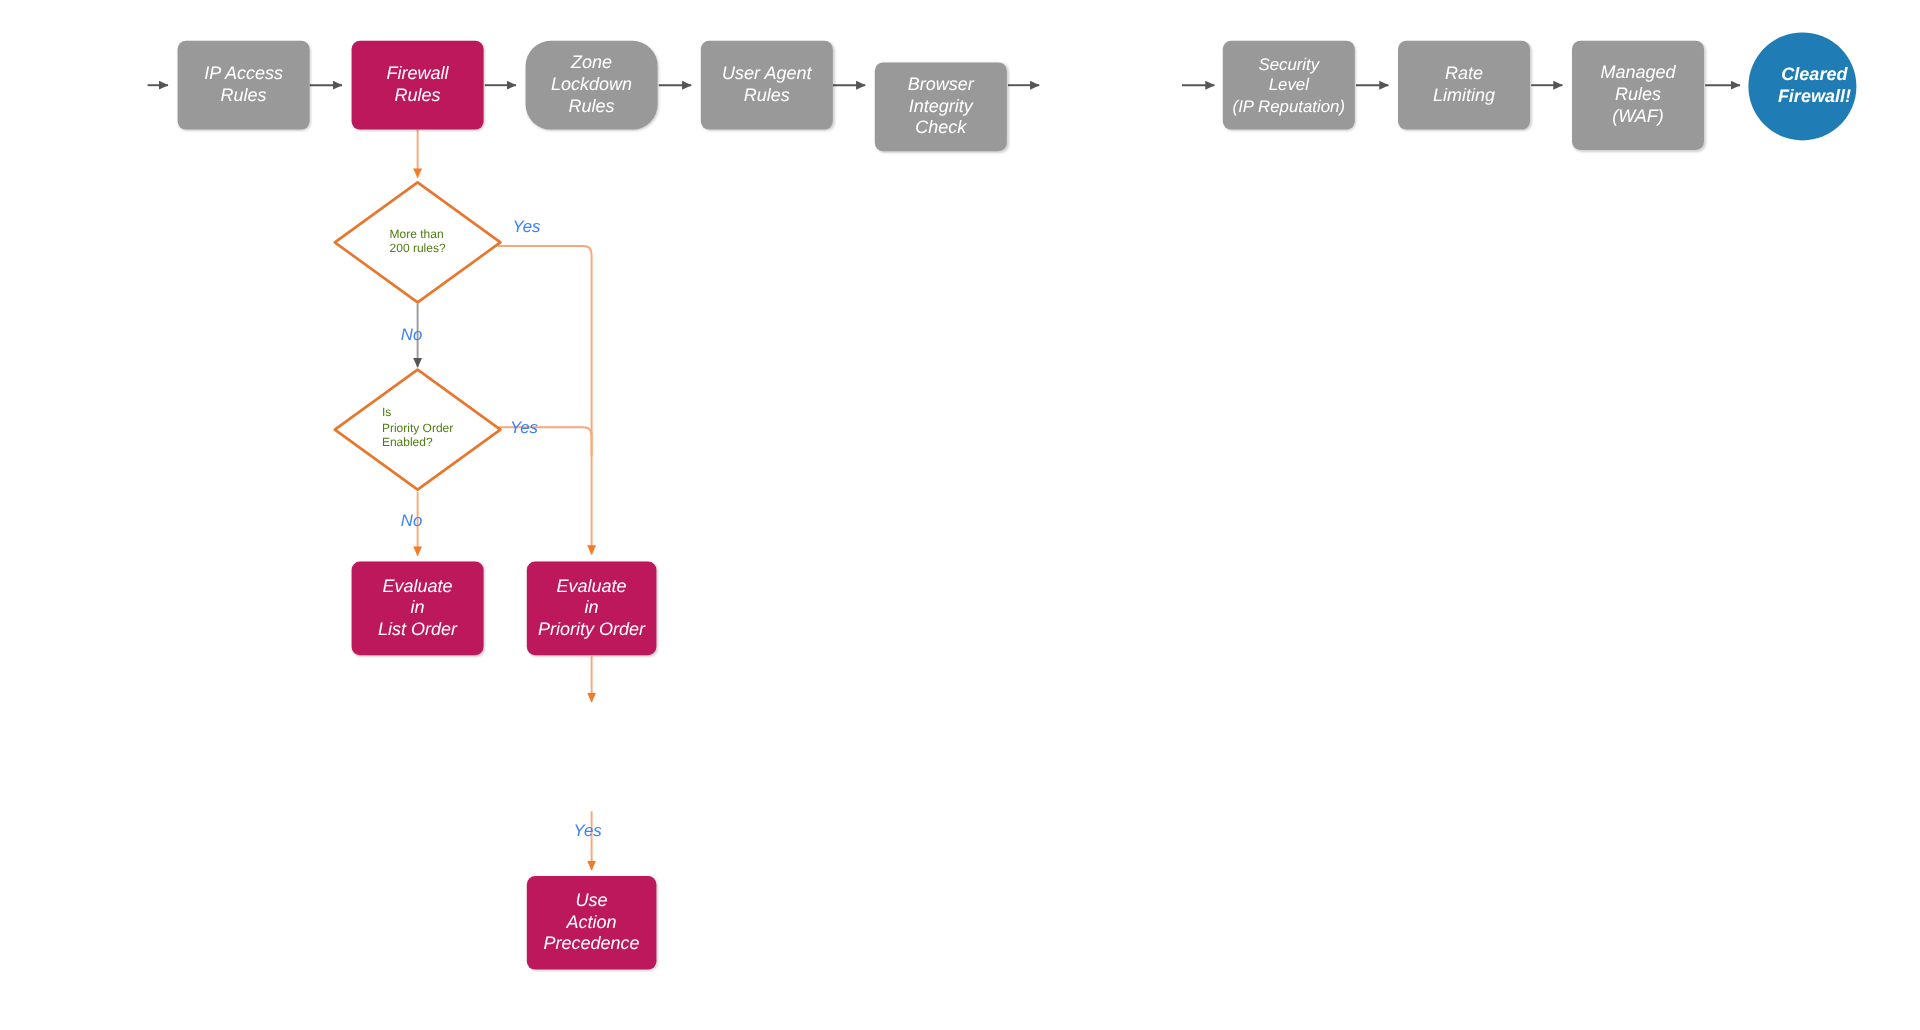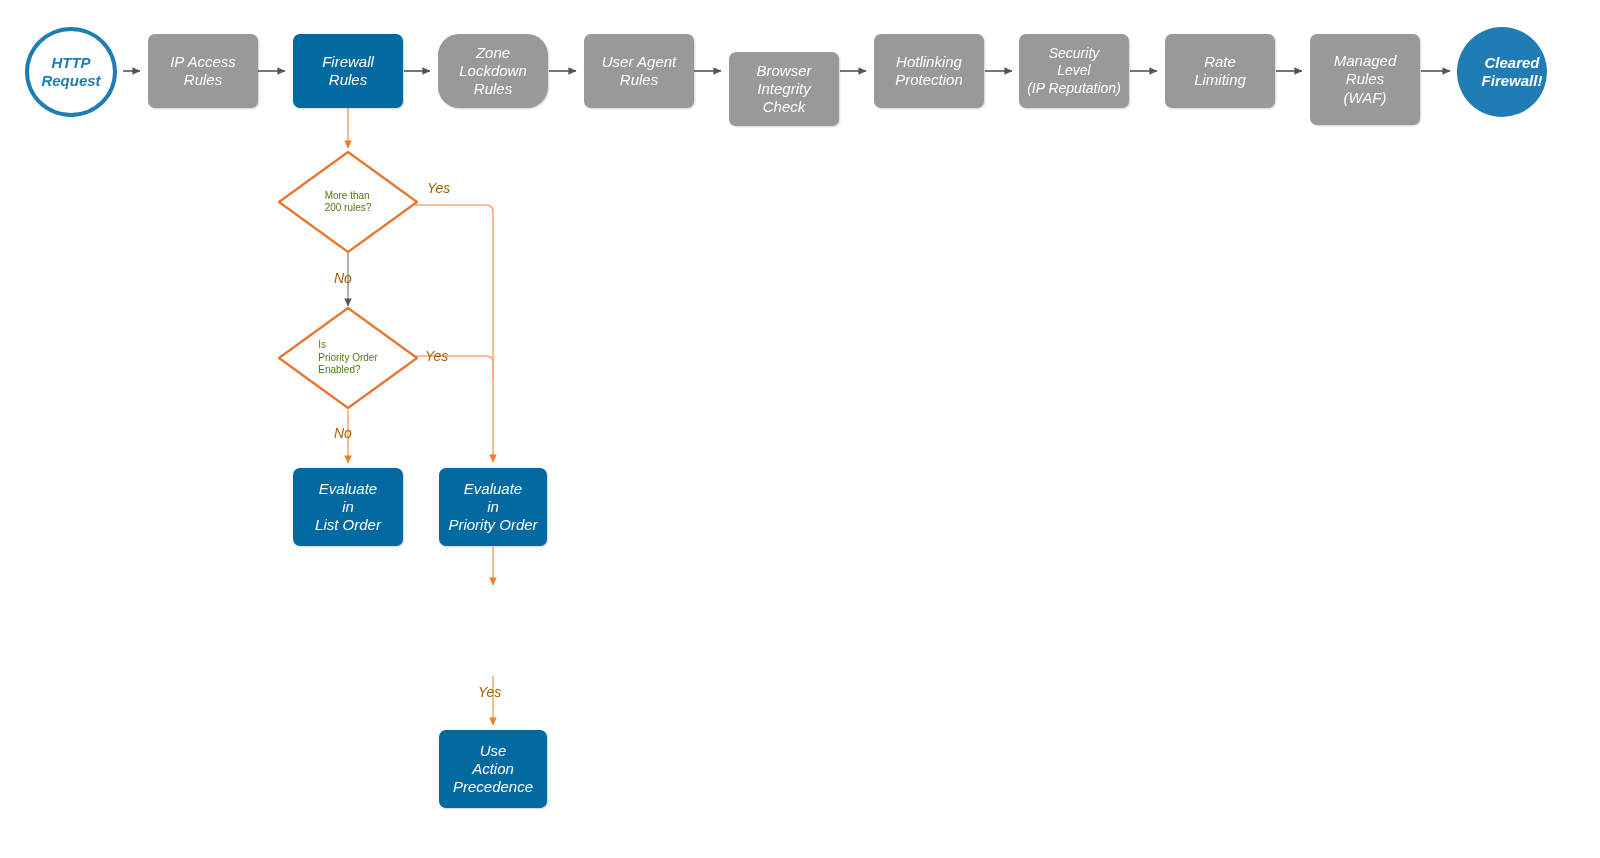"HTTP" div.node { html: <div> <span>HTTP Request</span> </div> -> none }
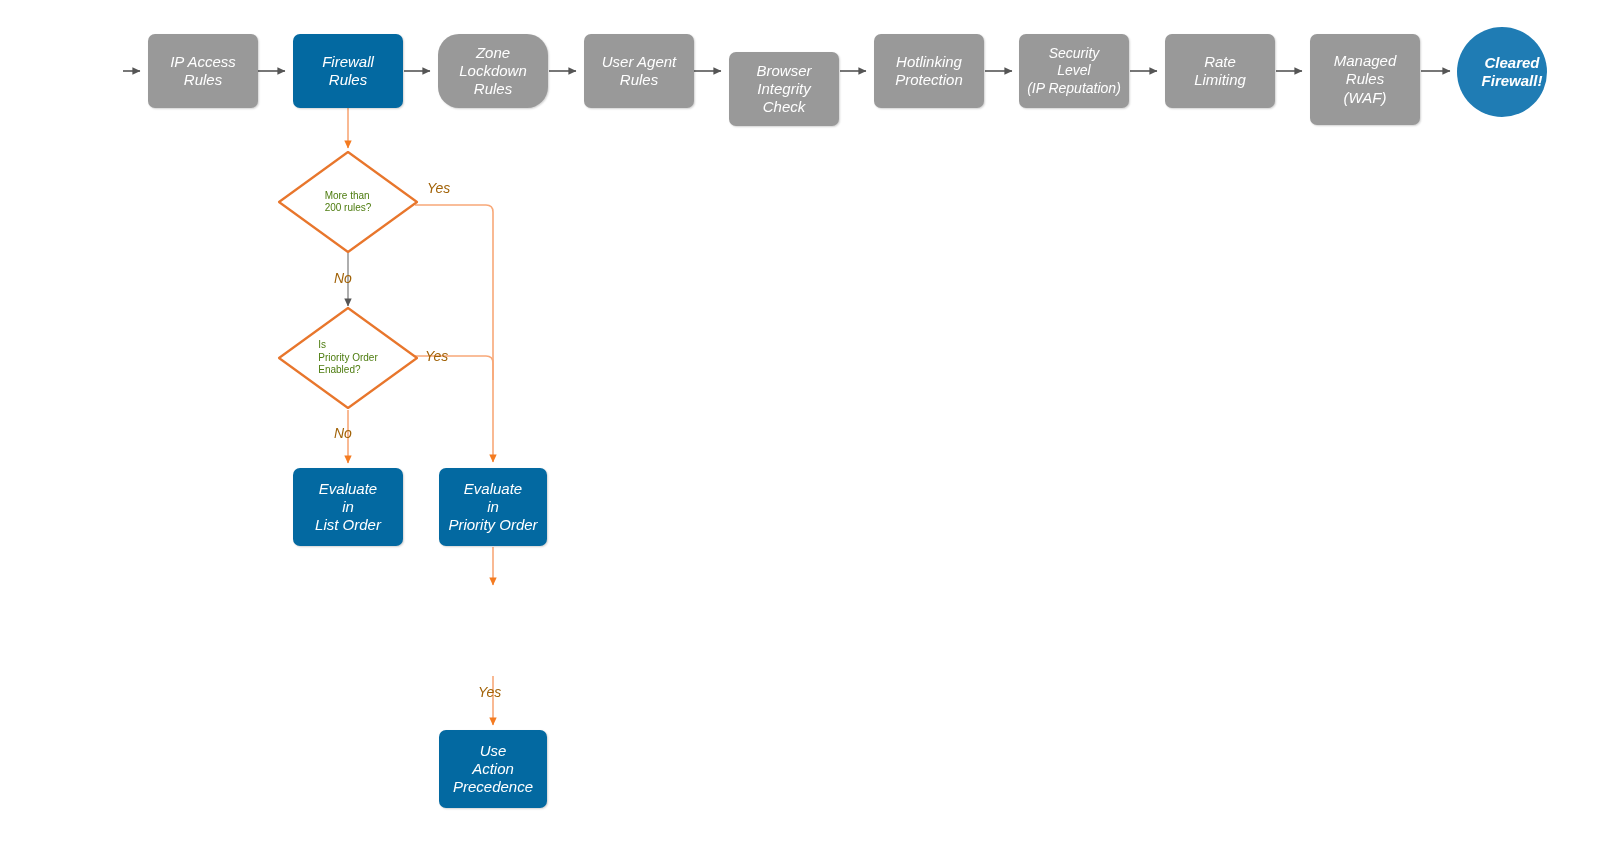"Firewall" .proc.orange { background: #0369a1 -> #be185d }
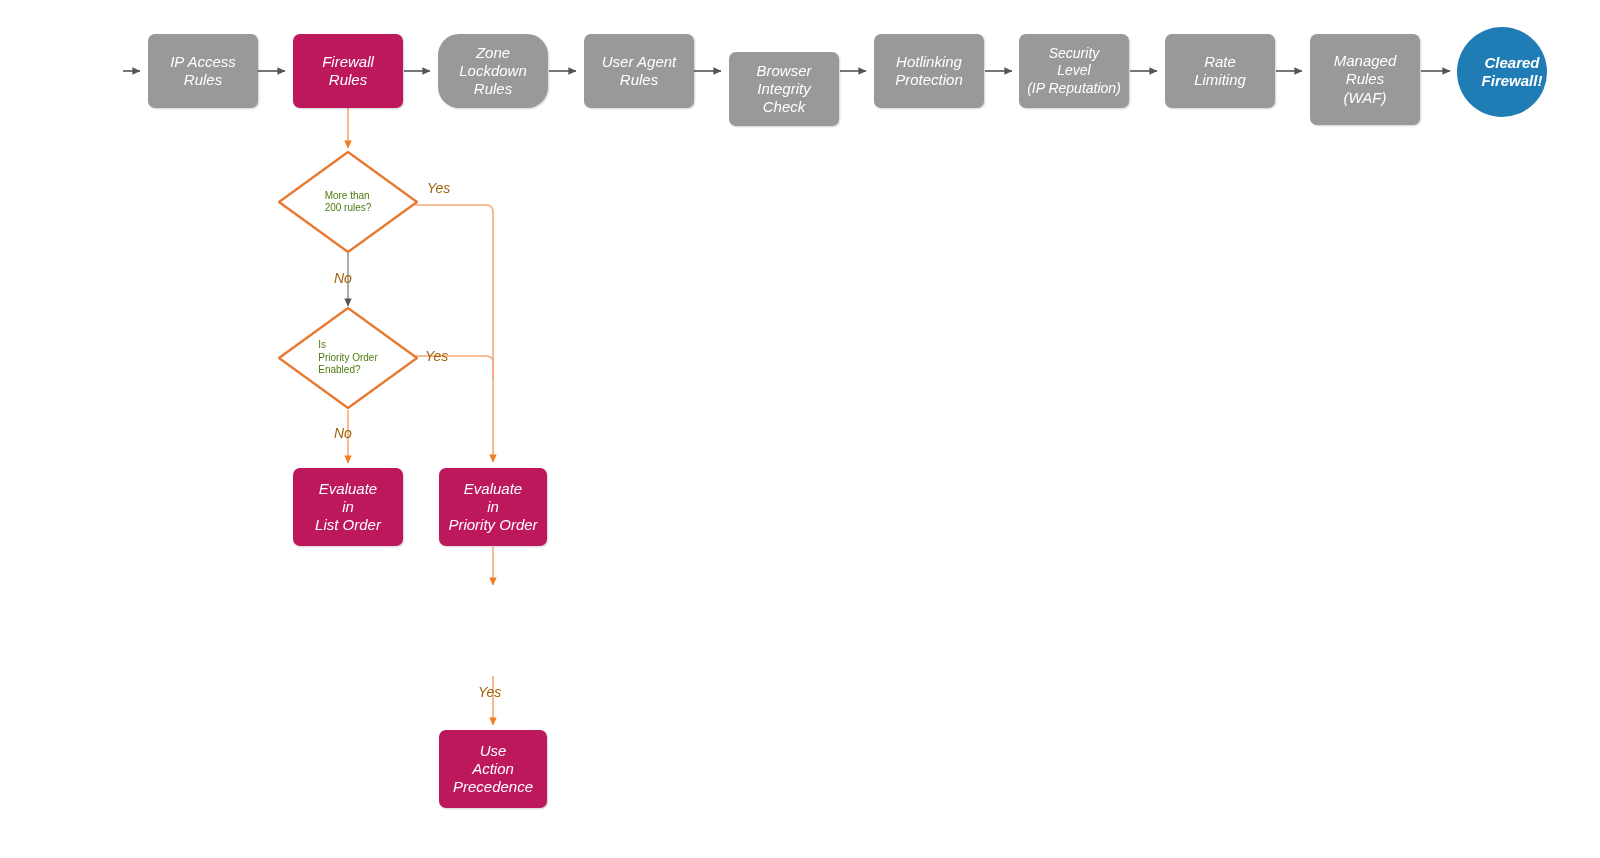"Hotlinking" div.node { html: <div> <span>Hotlinking Protection</span> </div> -> none }
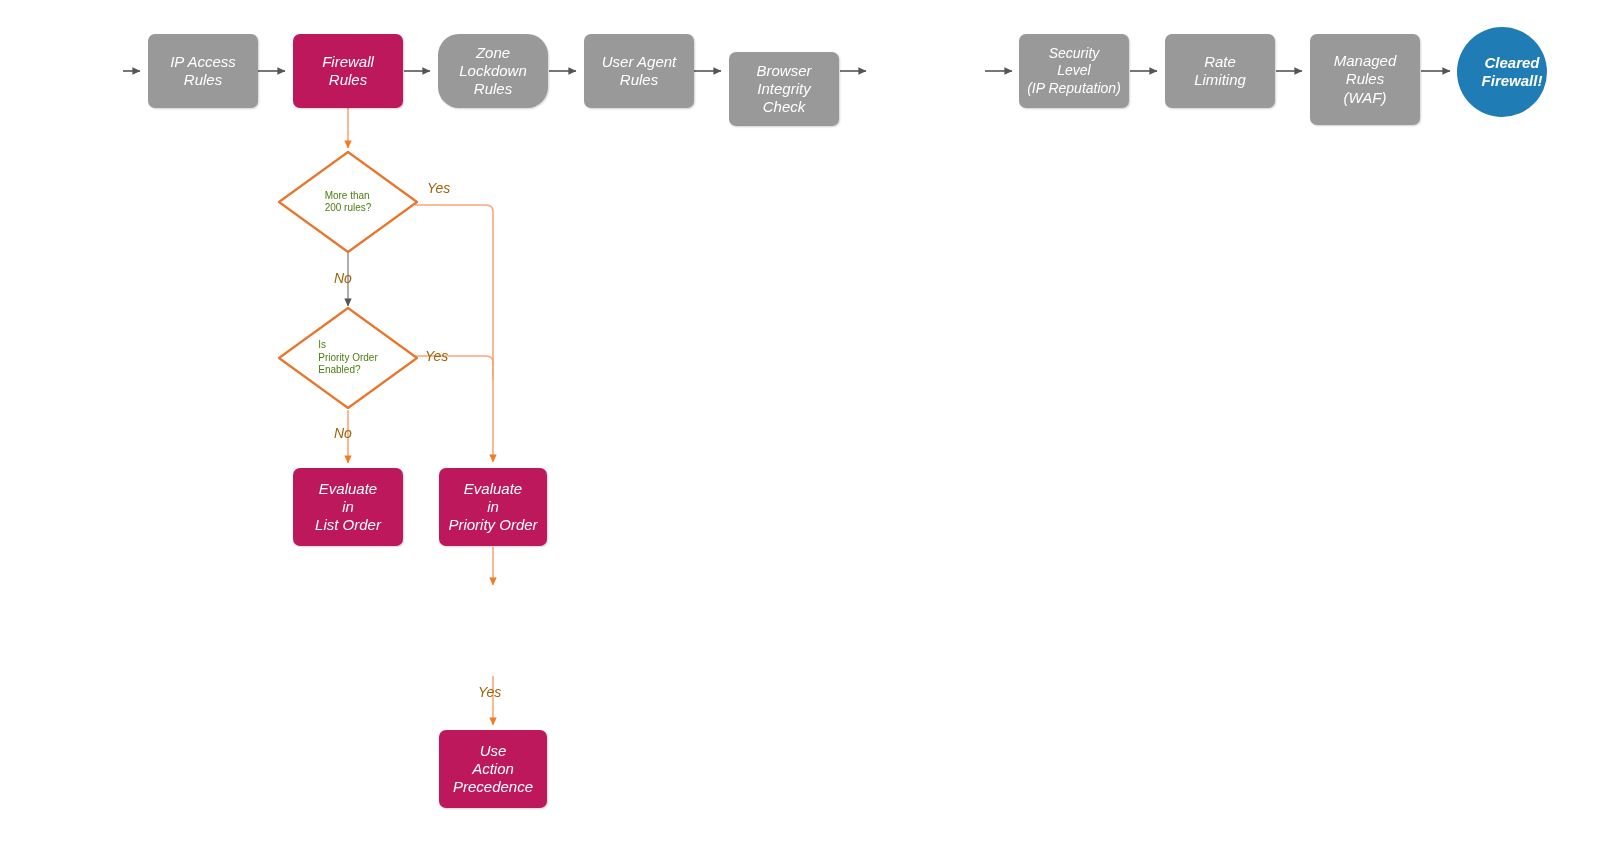"Yes" .edge-label { color: #a16207 -> #3b82f6 }
